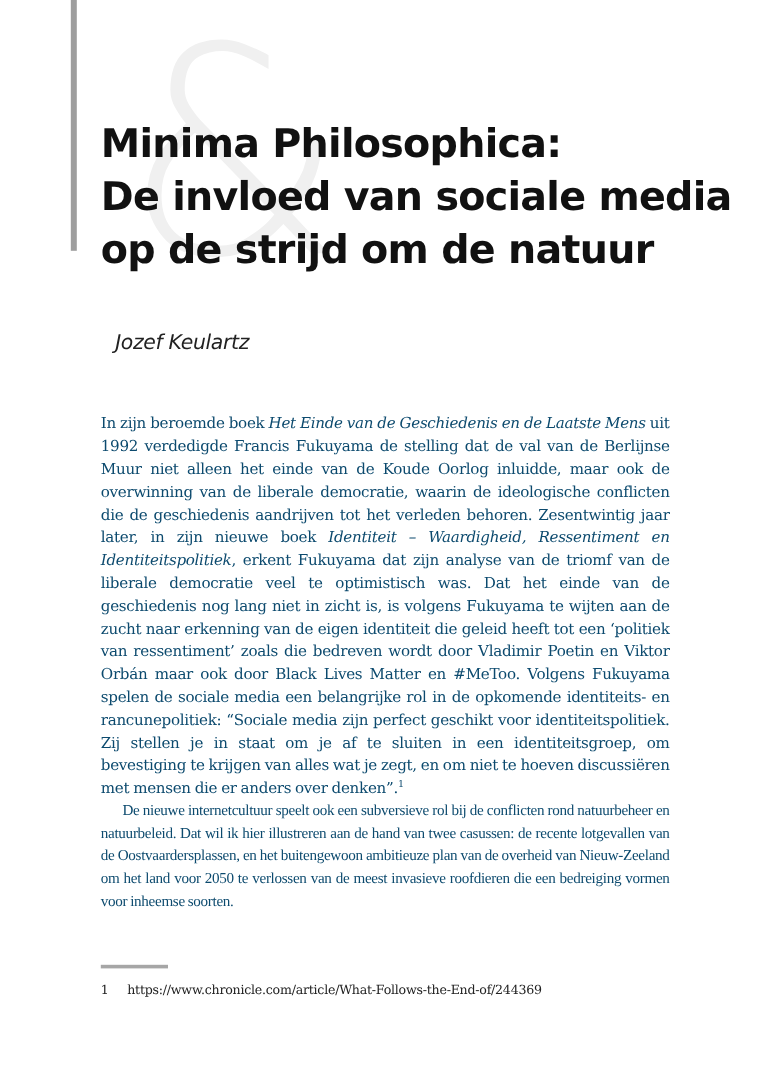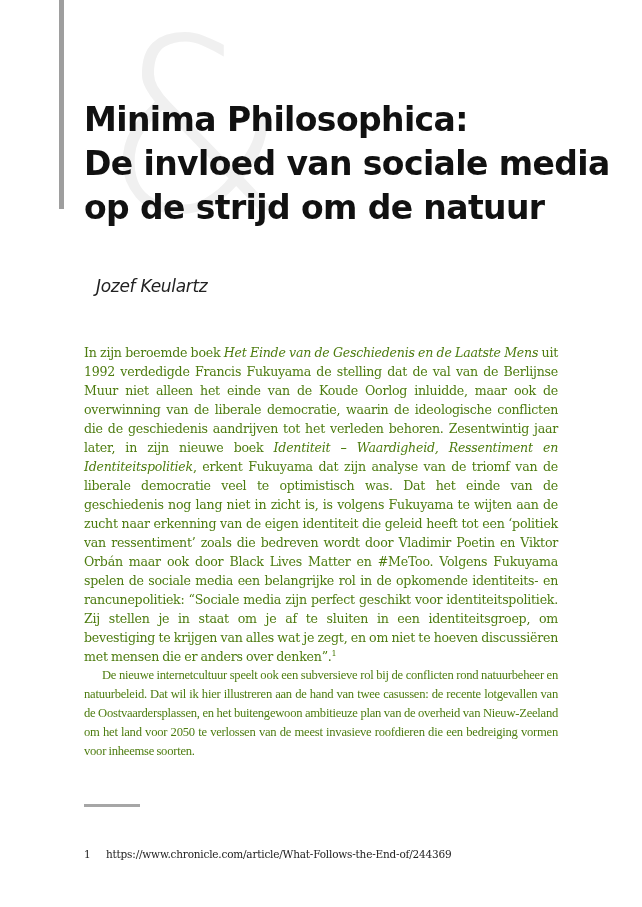"In zijn beroemde boek Het" .body-text { color: #4d7c0f -> #0c4a6e }
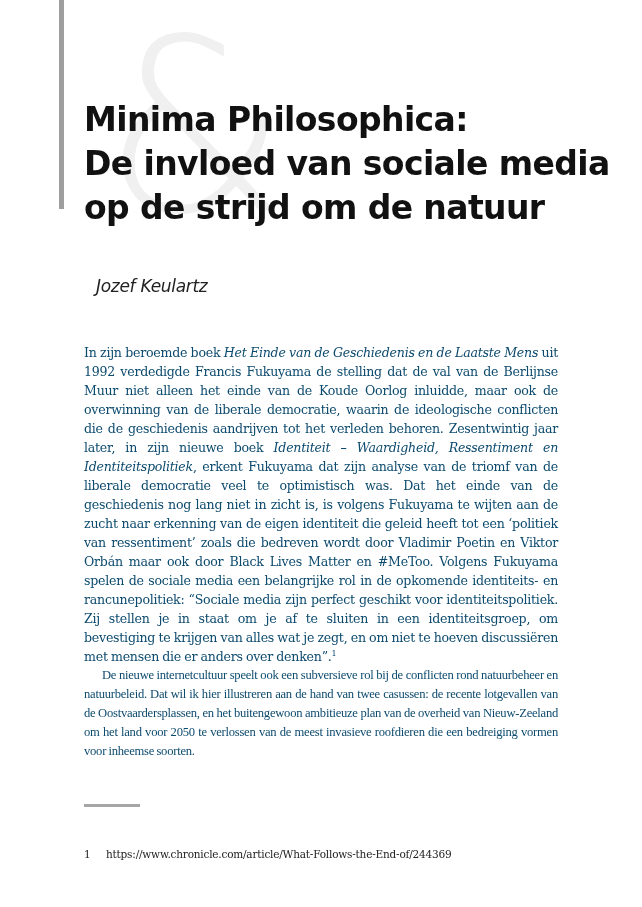"1 https://www.chronicle.com/article/What-Follows-the-End-of/244369" .footnote { margin-top: 29px -> none }
